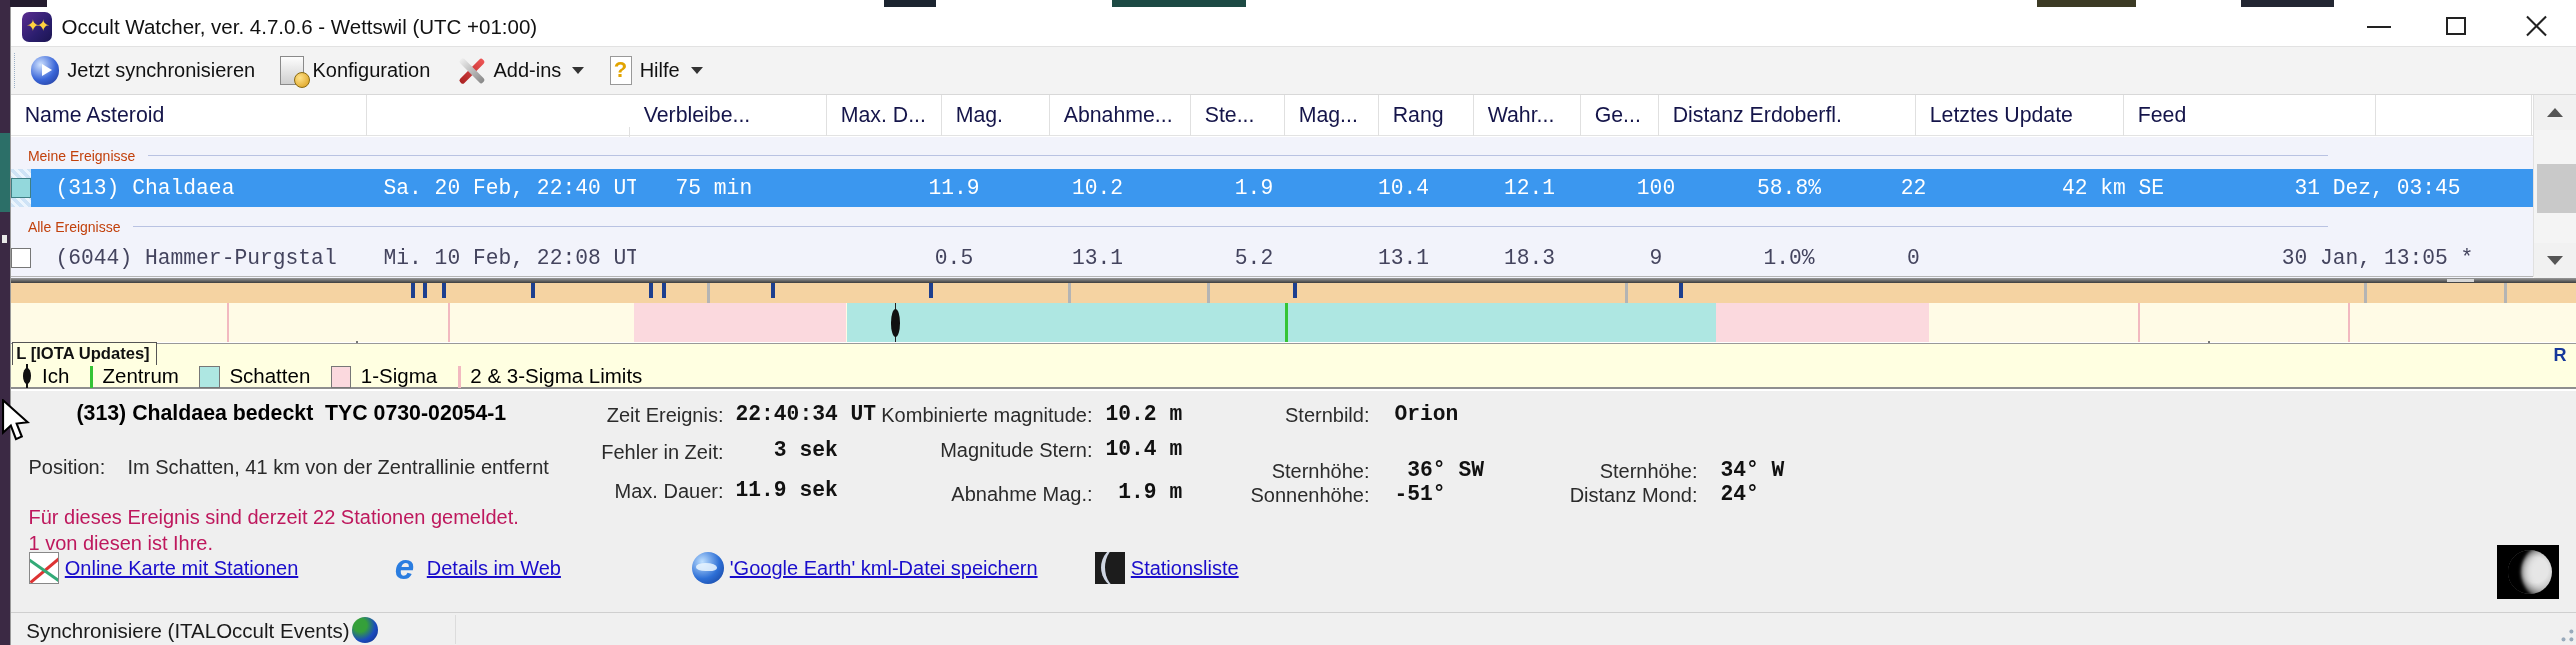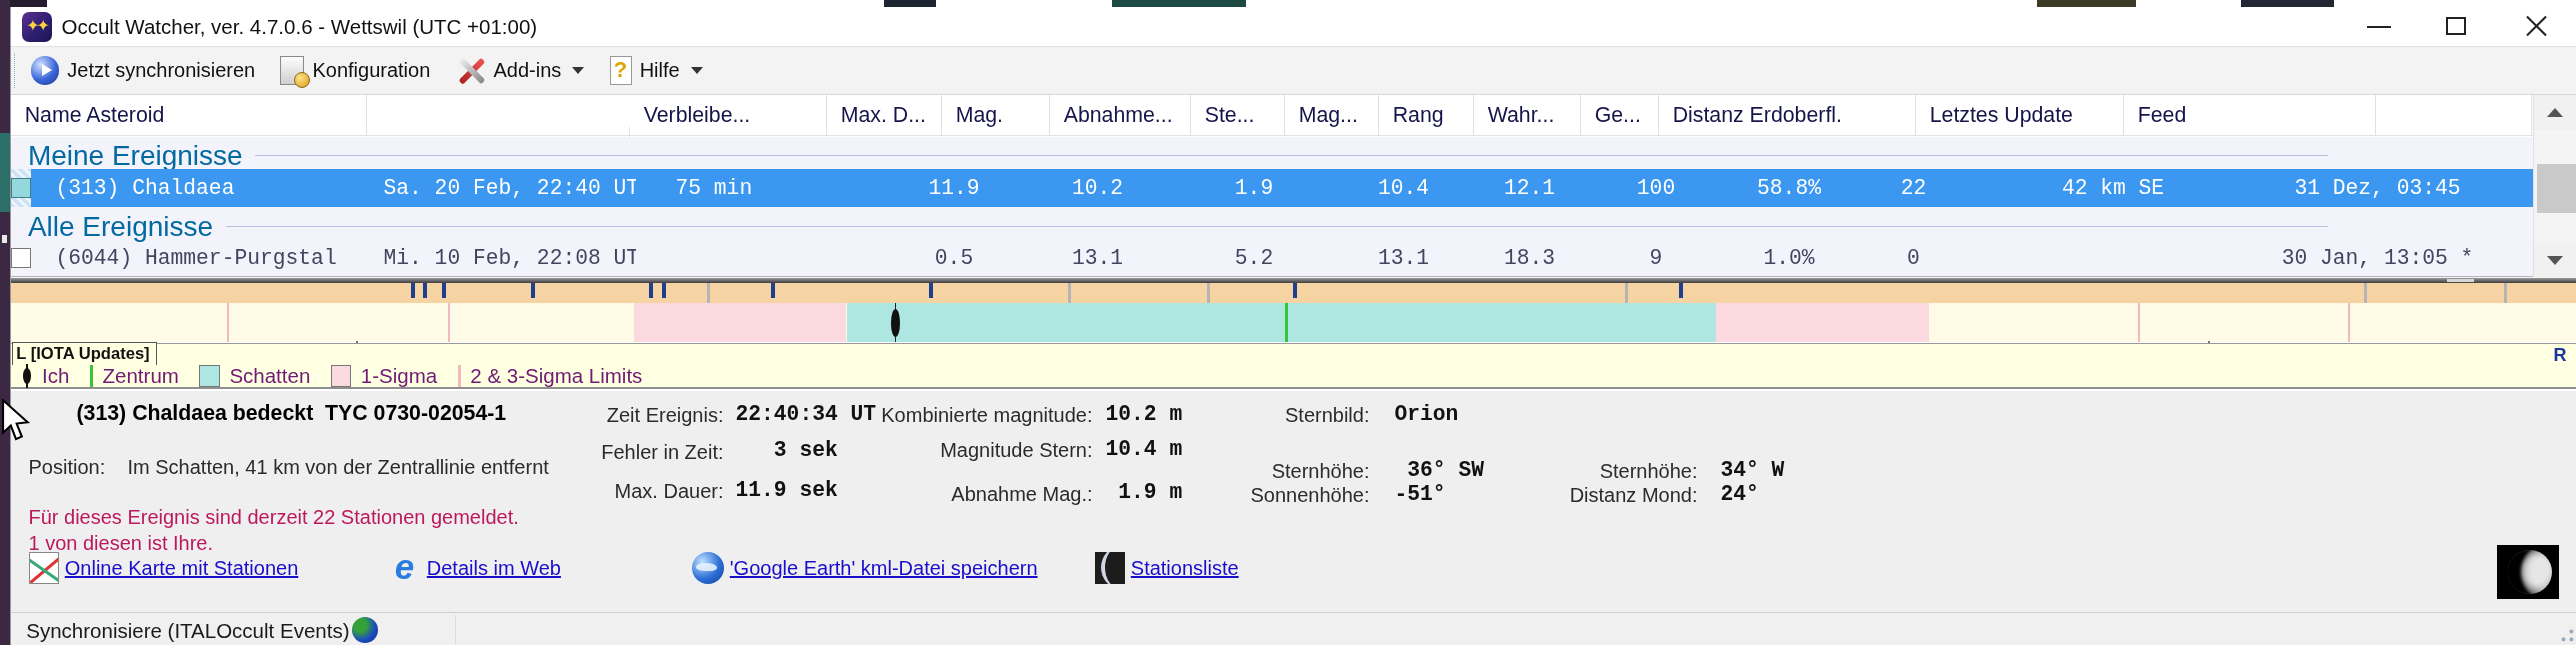"Meine Ereignisse" .group-hdr .glabel { color: #0369a1 -> #c2410c; font-size: 28px -> 14px }
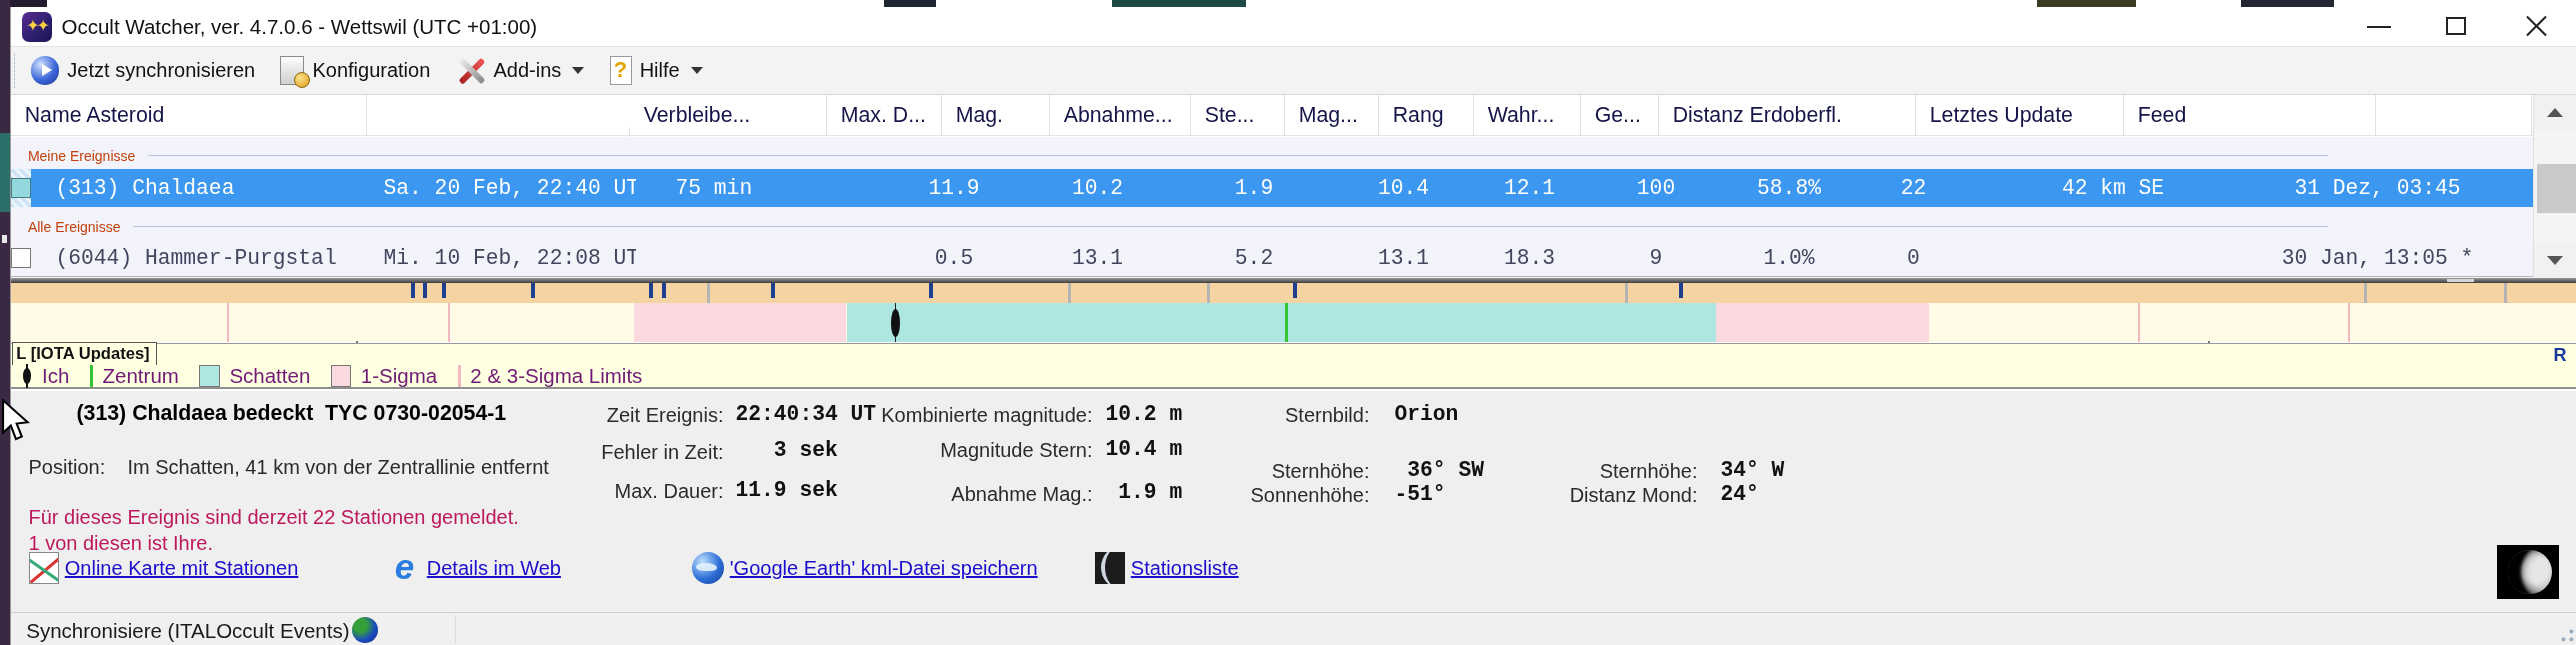"Ich" .lg-item { align-items: center -> flex-end; color: #701a75 -> #000000 }
